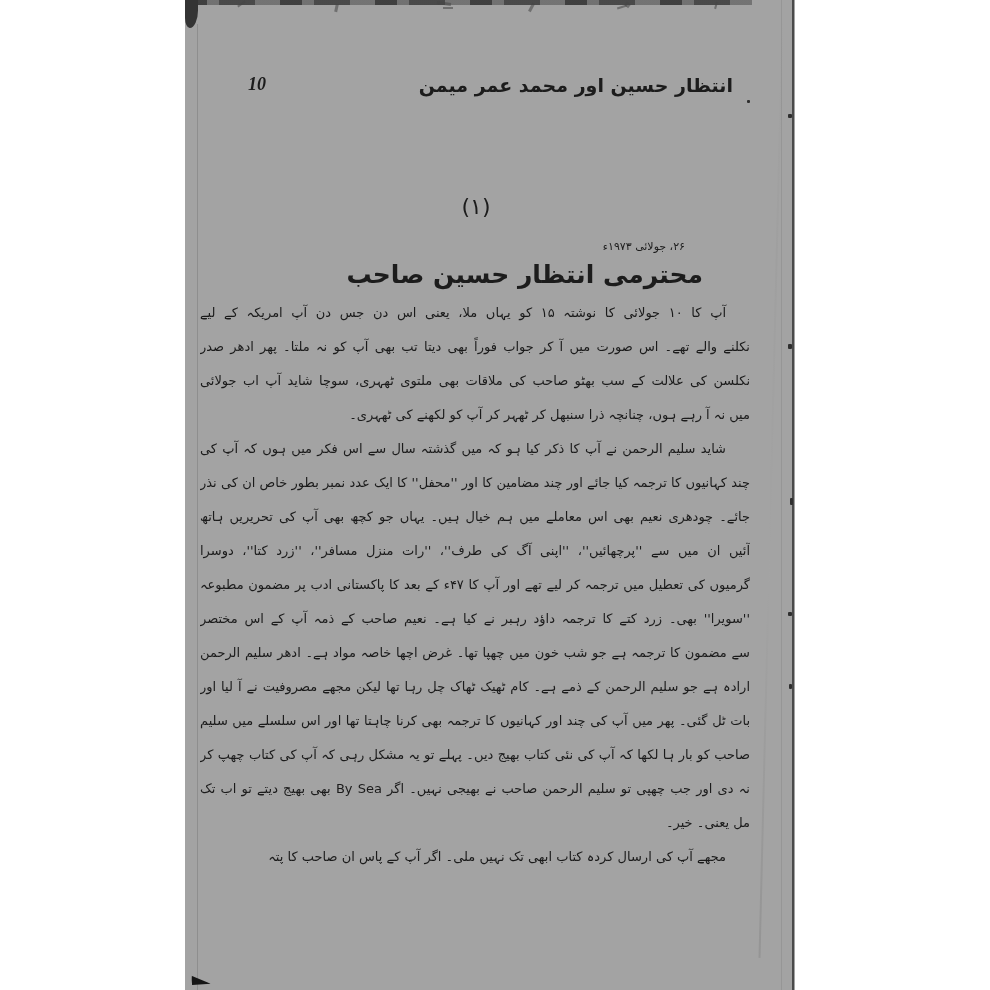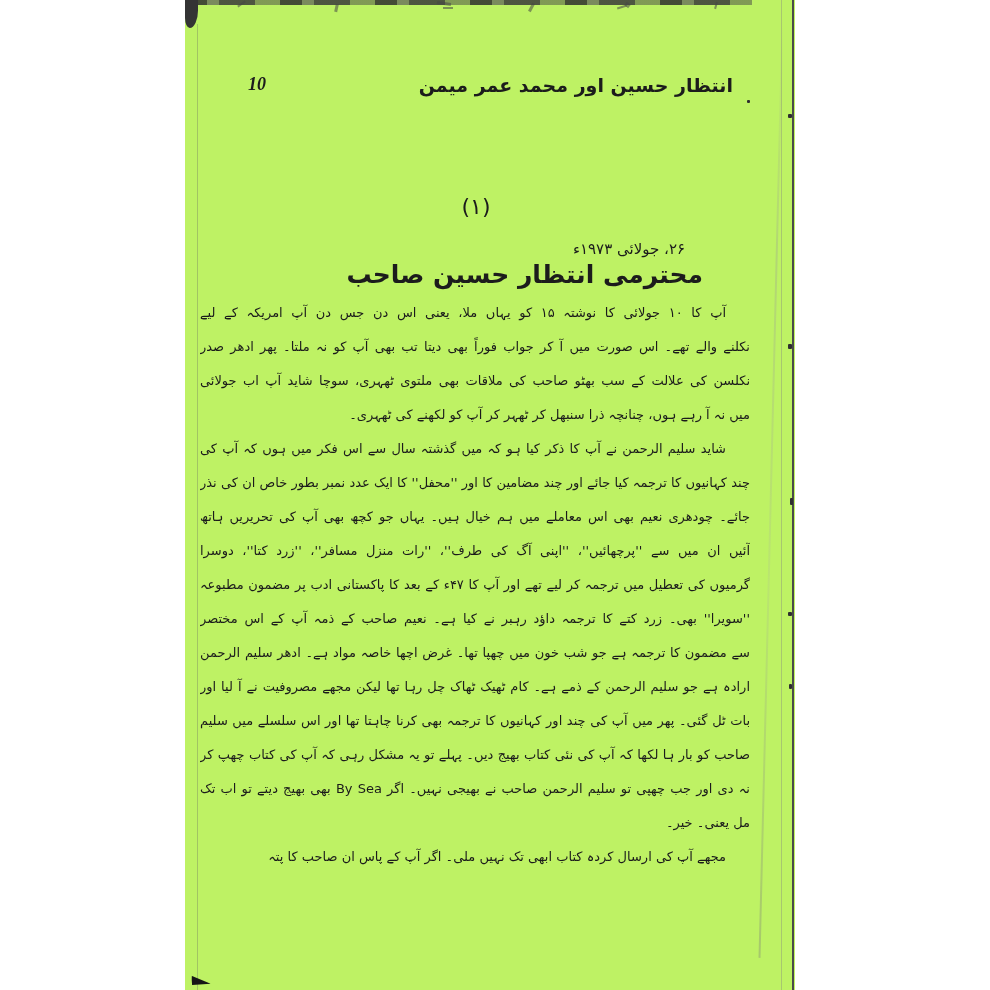"10" .scan-page { background: #bef264 -> #a3a3a3 }
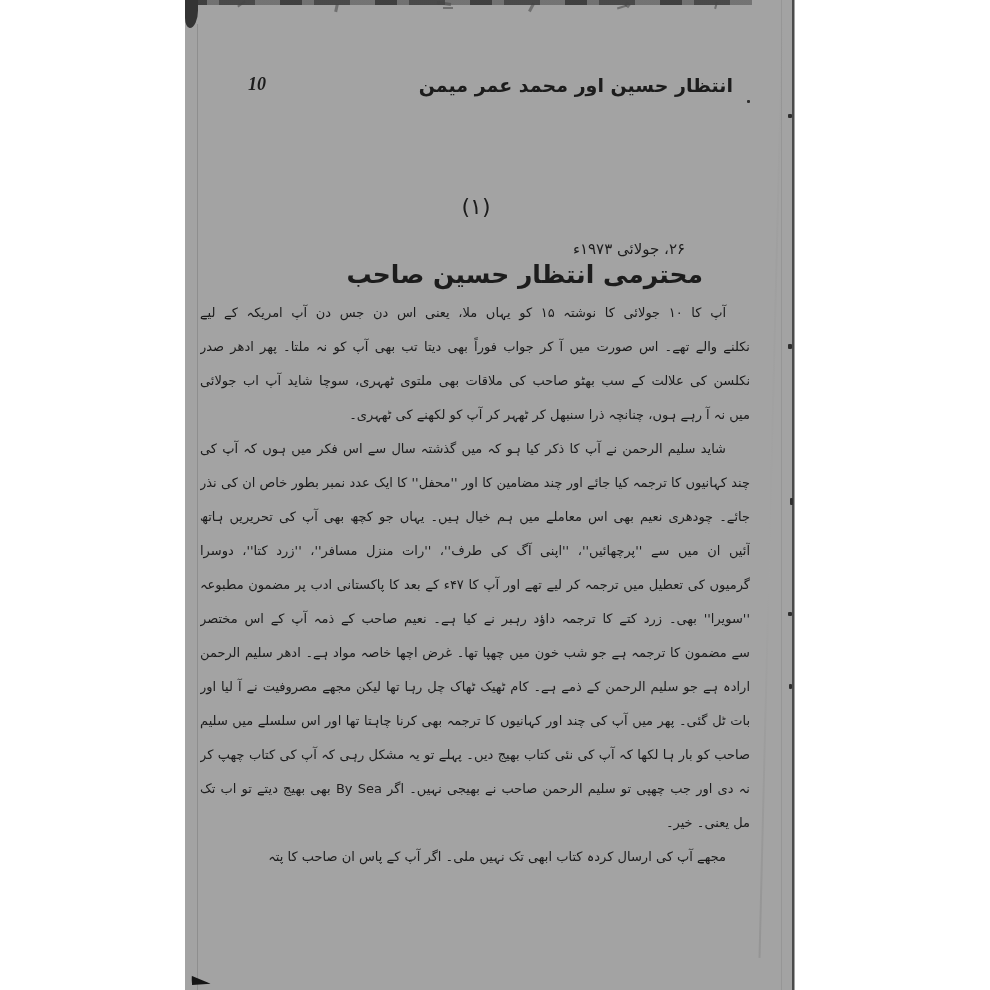"۲۶، جولائی ۱۹۷۳ء" .letter-date { font-size: 15px -> 11px }
